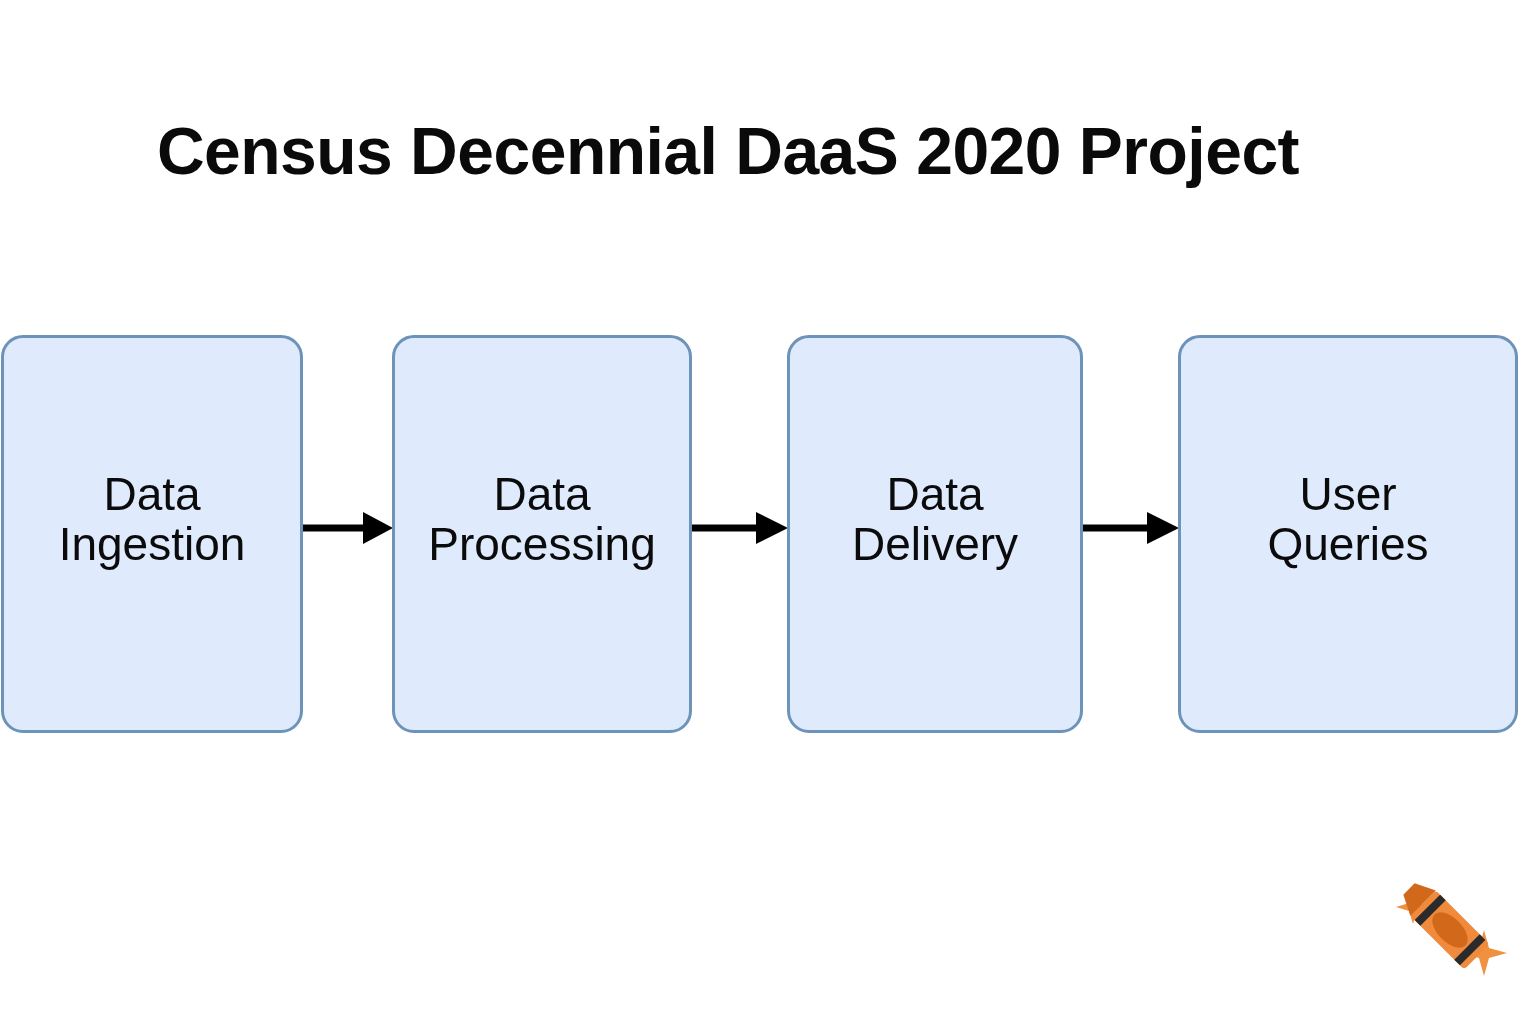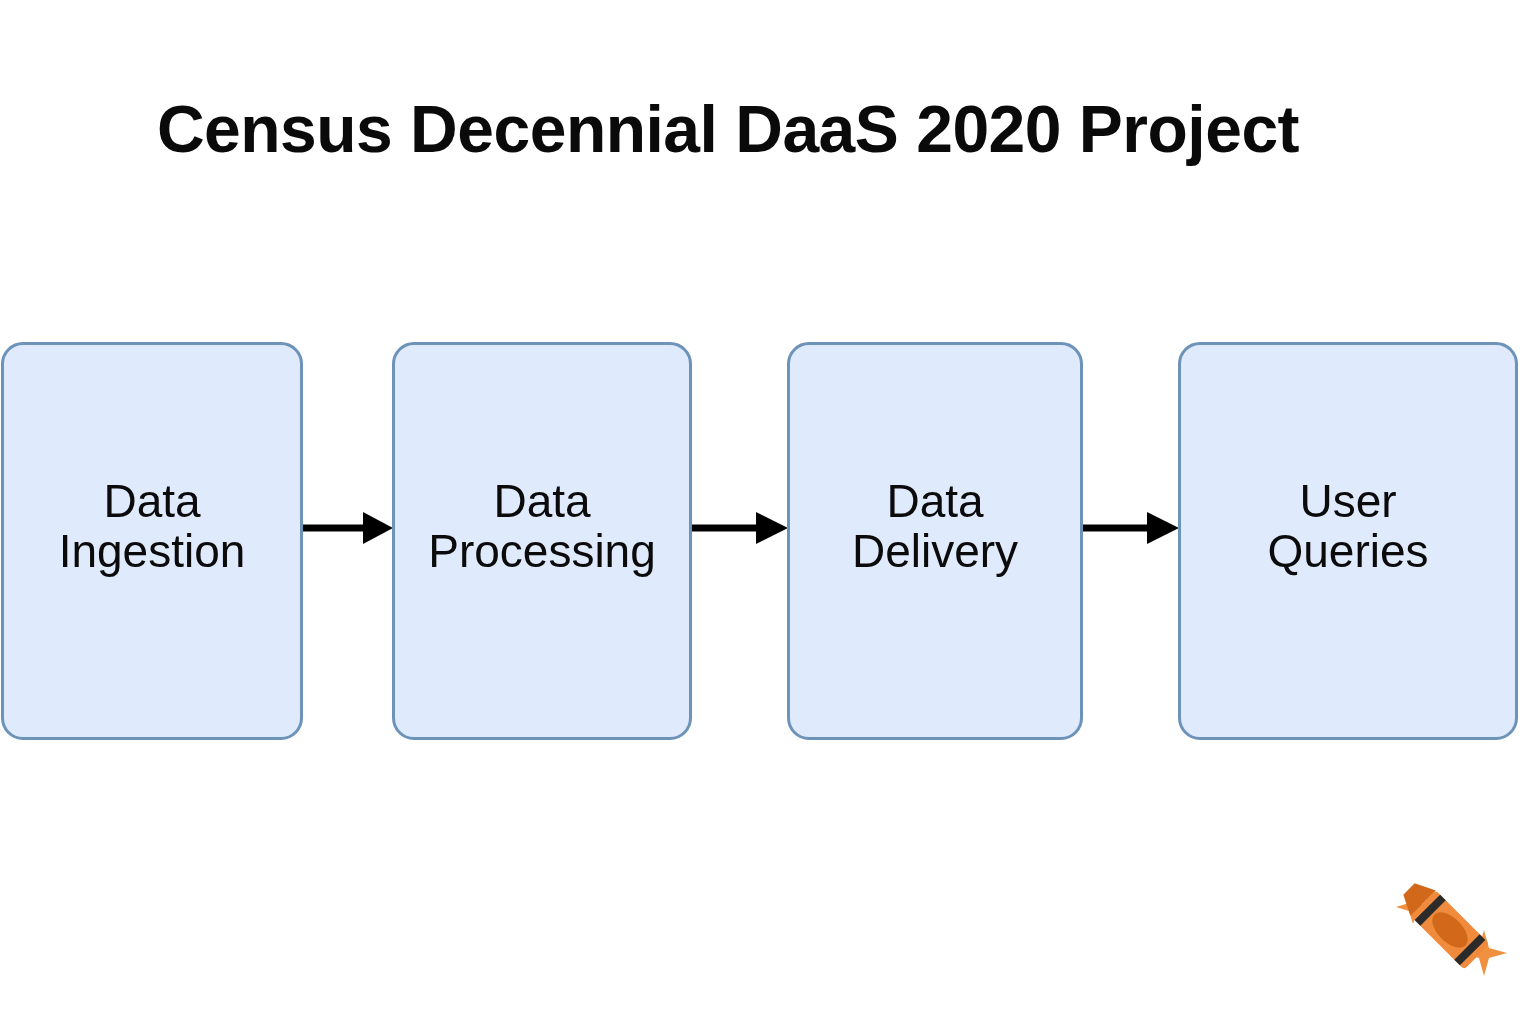"Census Decennial DaaS 2020 Project" #diagram-title { top: 96px -> 118px }
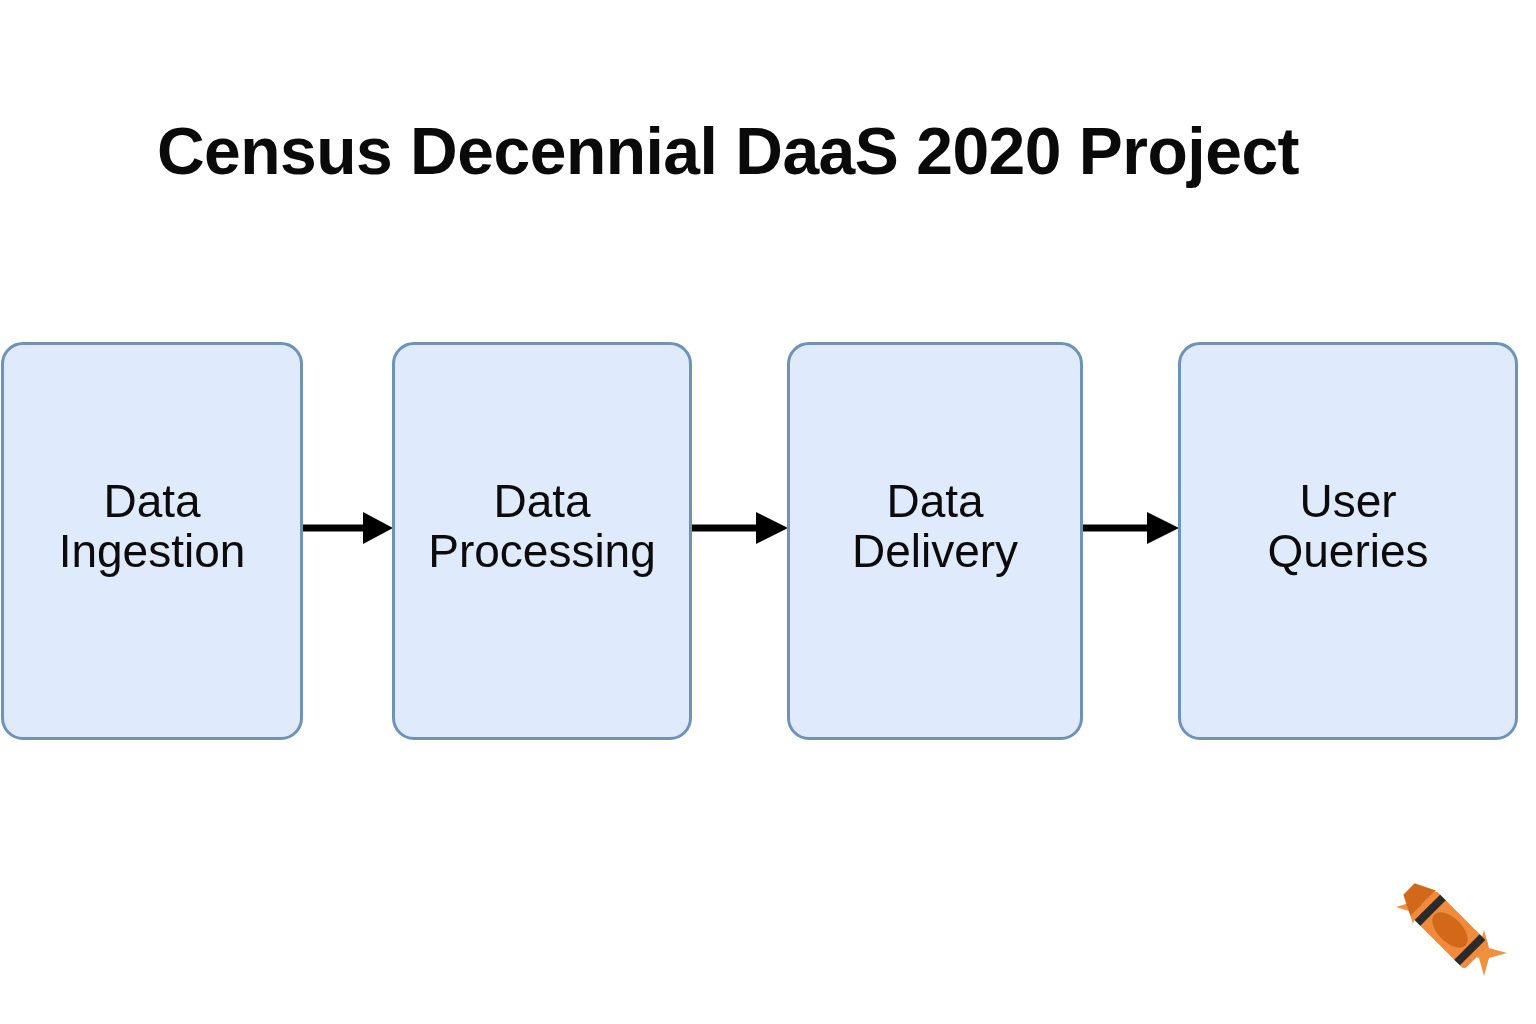"Data" .flow-node { top: 16px -> 9px }
